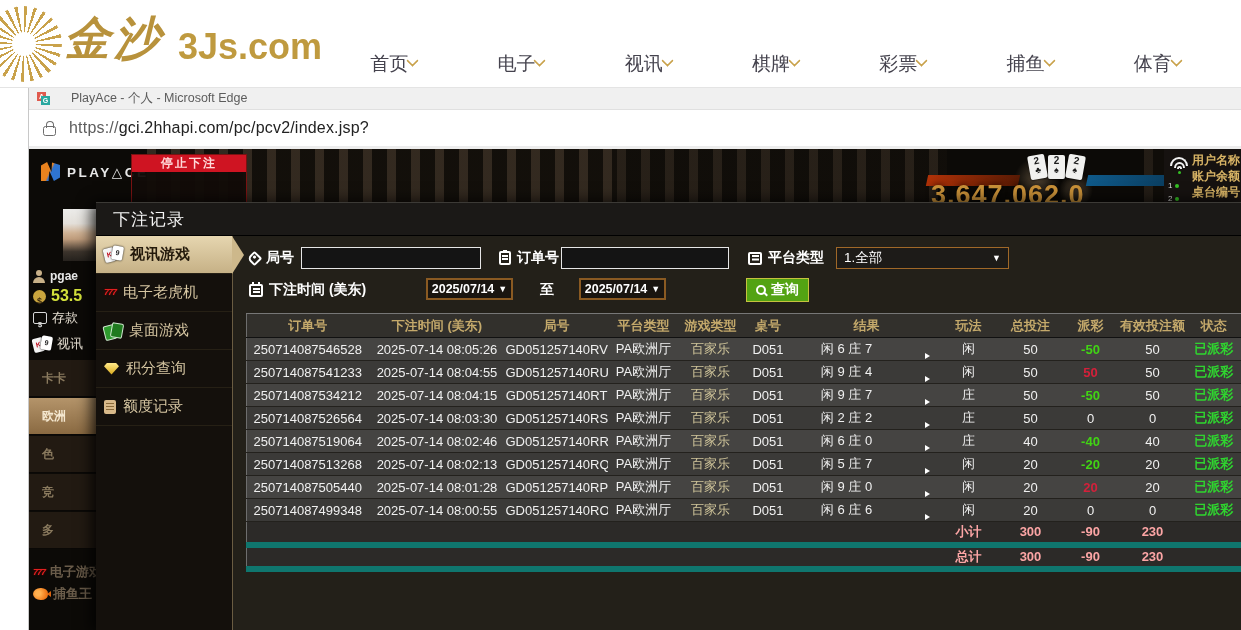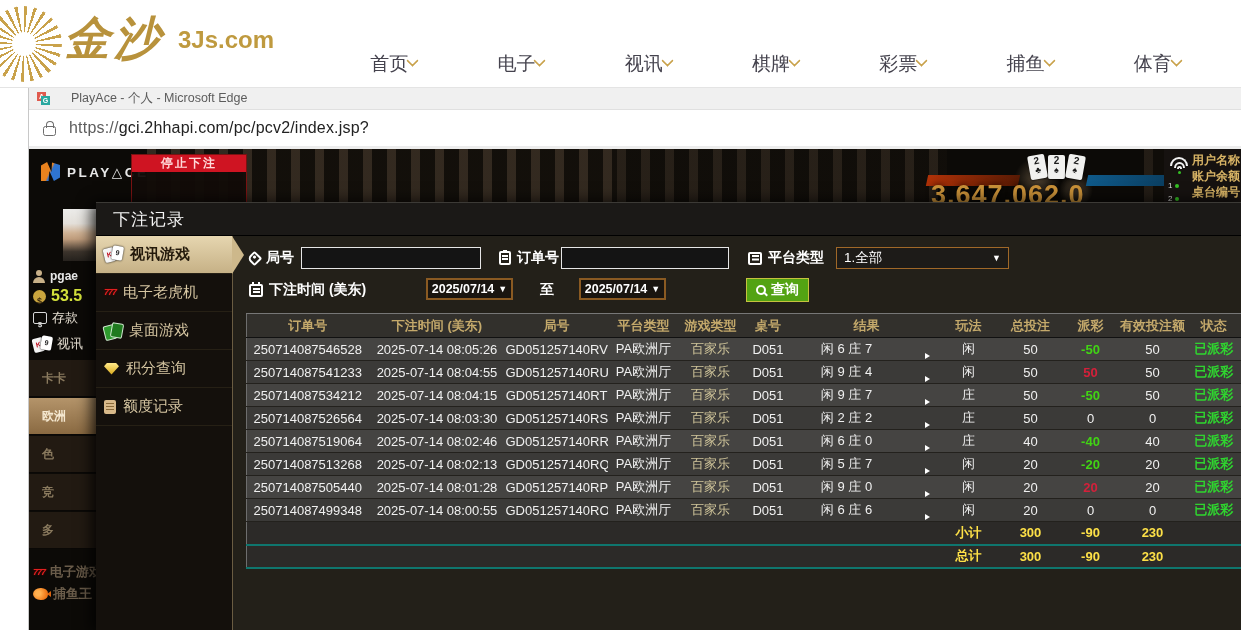"3Js.com" .logo-domain { font-size: 24px -> 36px }
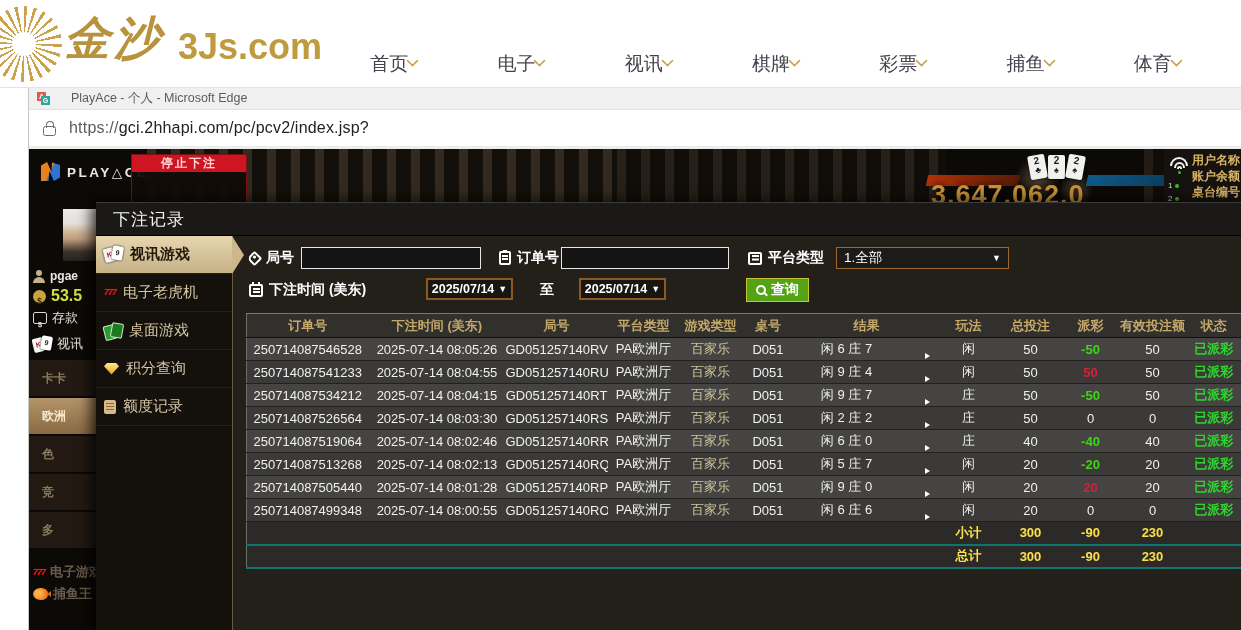"小计" tr.sum td { border-bottom: 2px solid #0f766e -> 6px solid #0f766e; color: #fde047 -> #fca5a5 }
